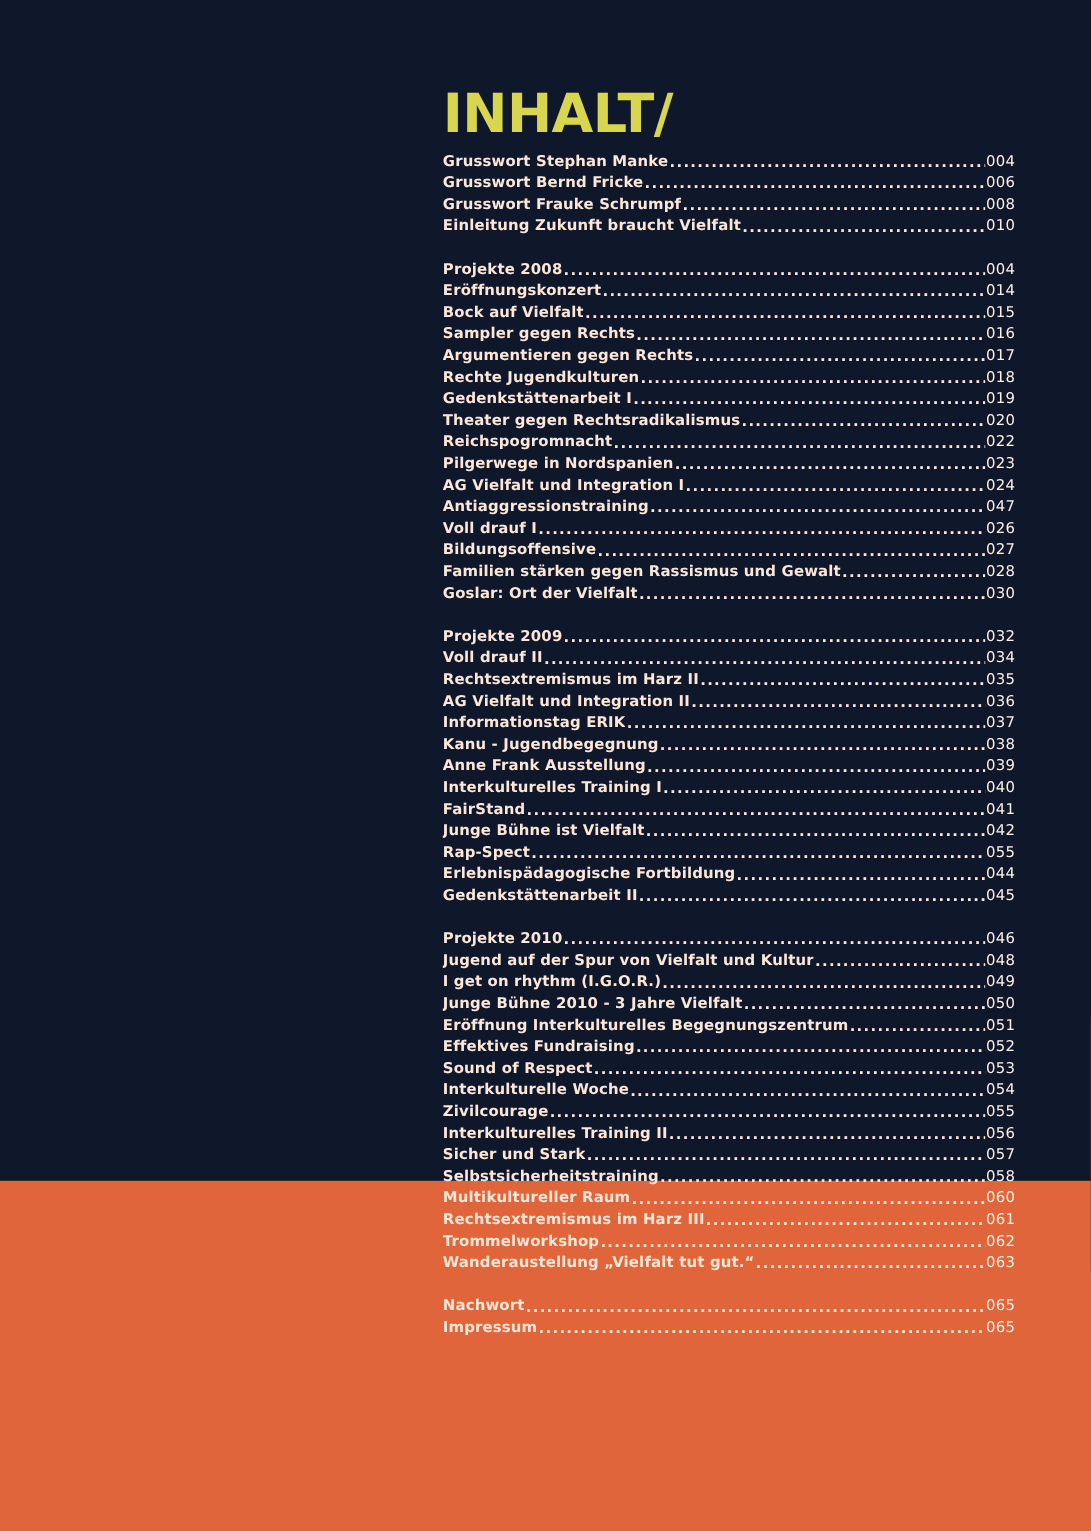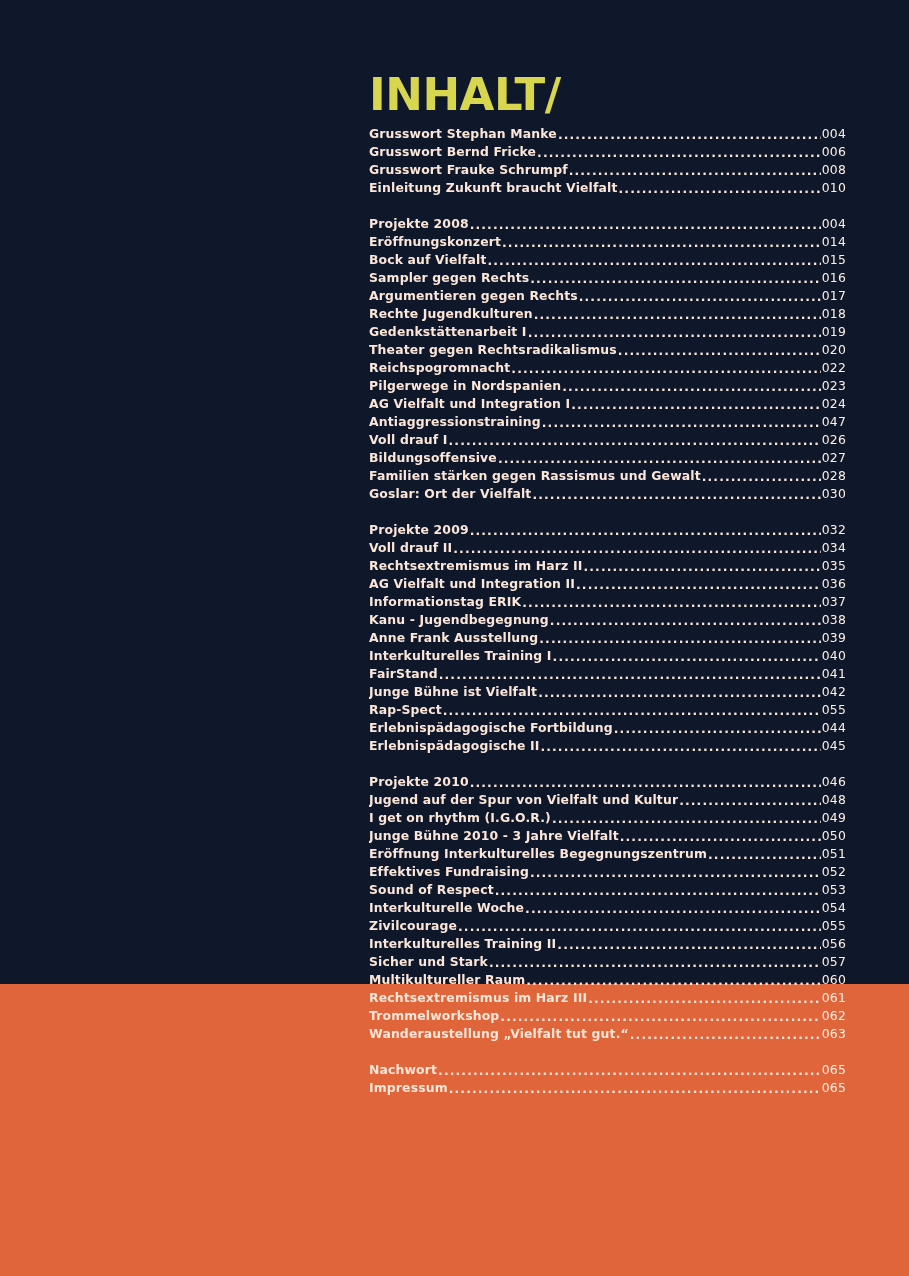"Erlebnispädagogische II" span.toc-label { text: Erlebnispädagogische -> Gedenkstättenarbeit }
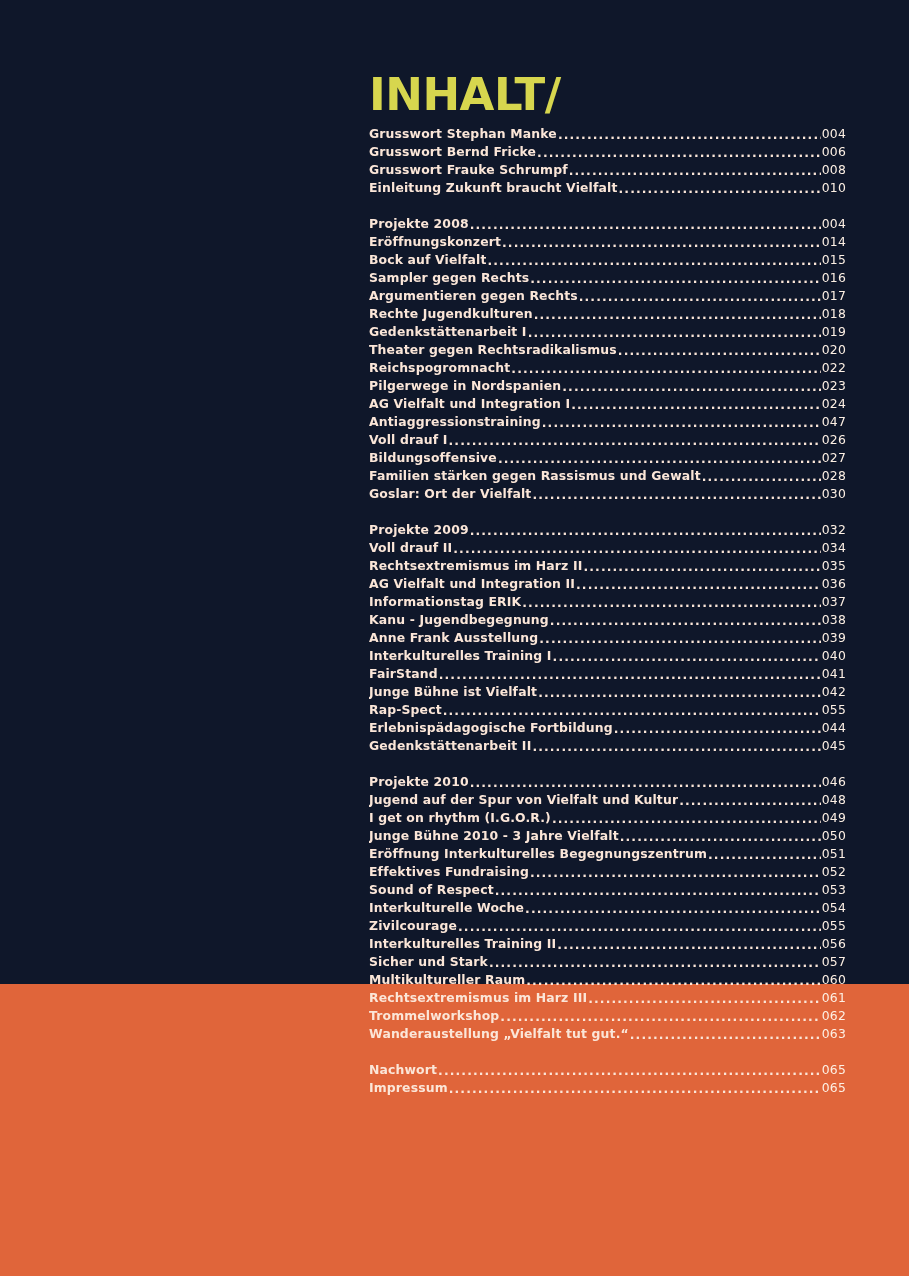"Selbstsicherheitstraining" div.toc-row { html: none -> <div> <span>Selbstsicherheitstraining</span> <span></span> <span>058</span> </div> }
